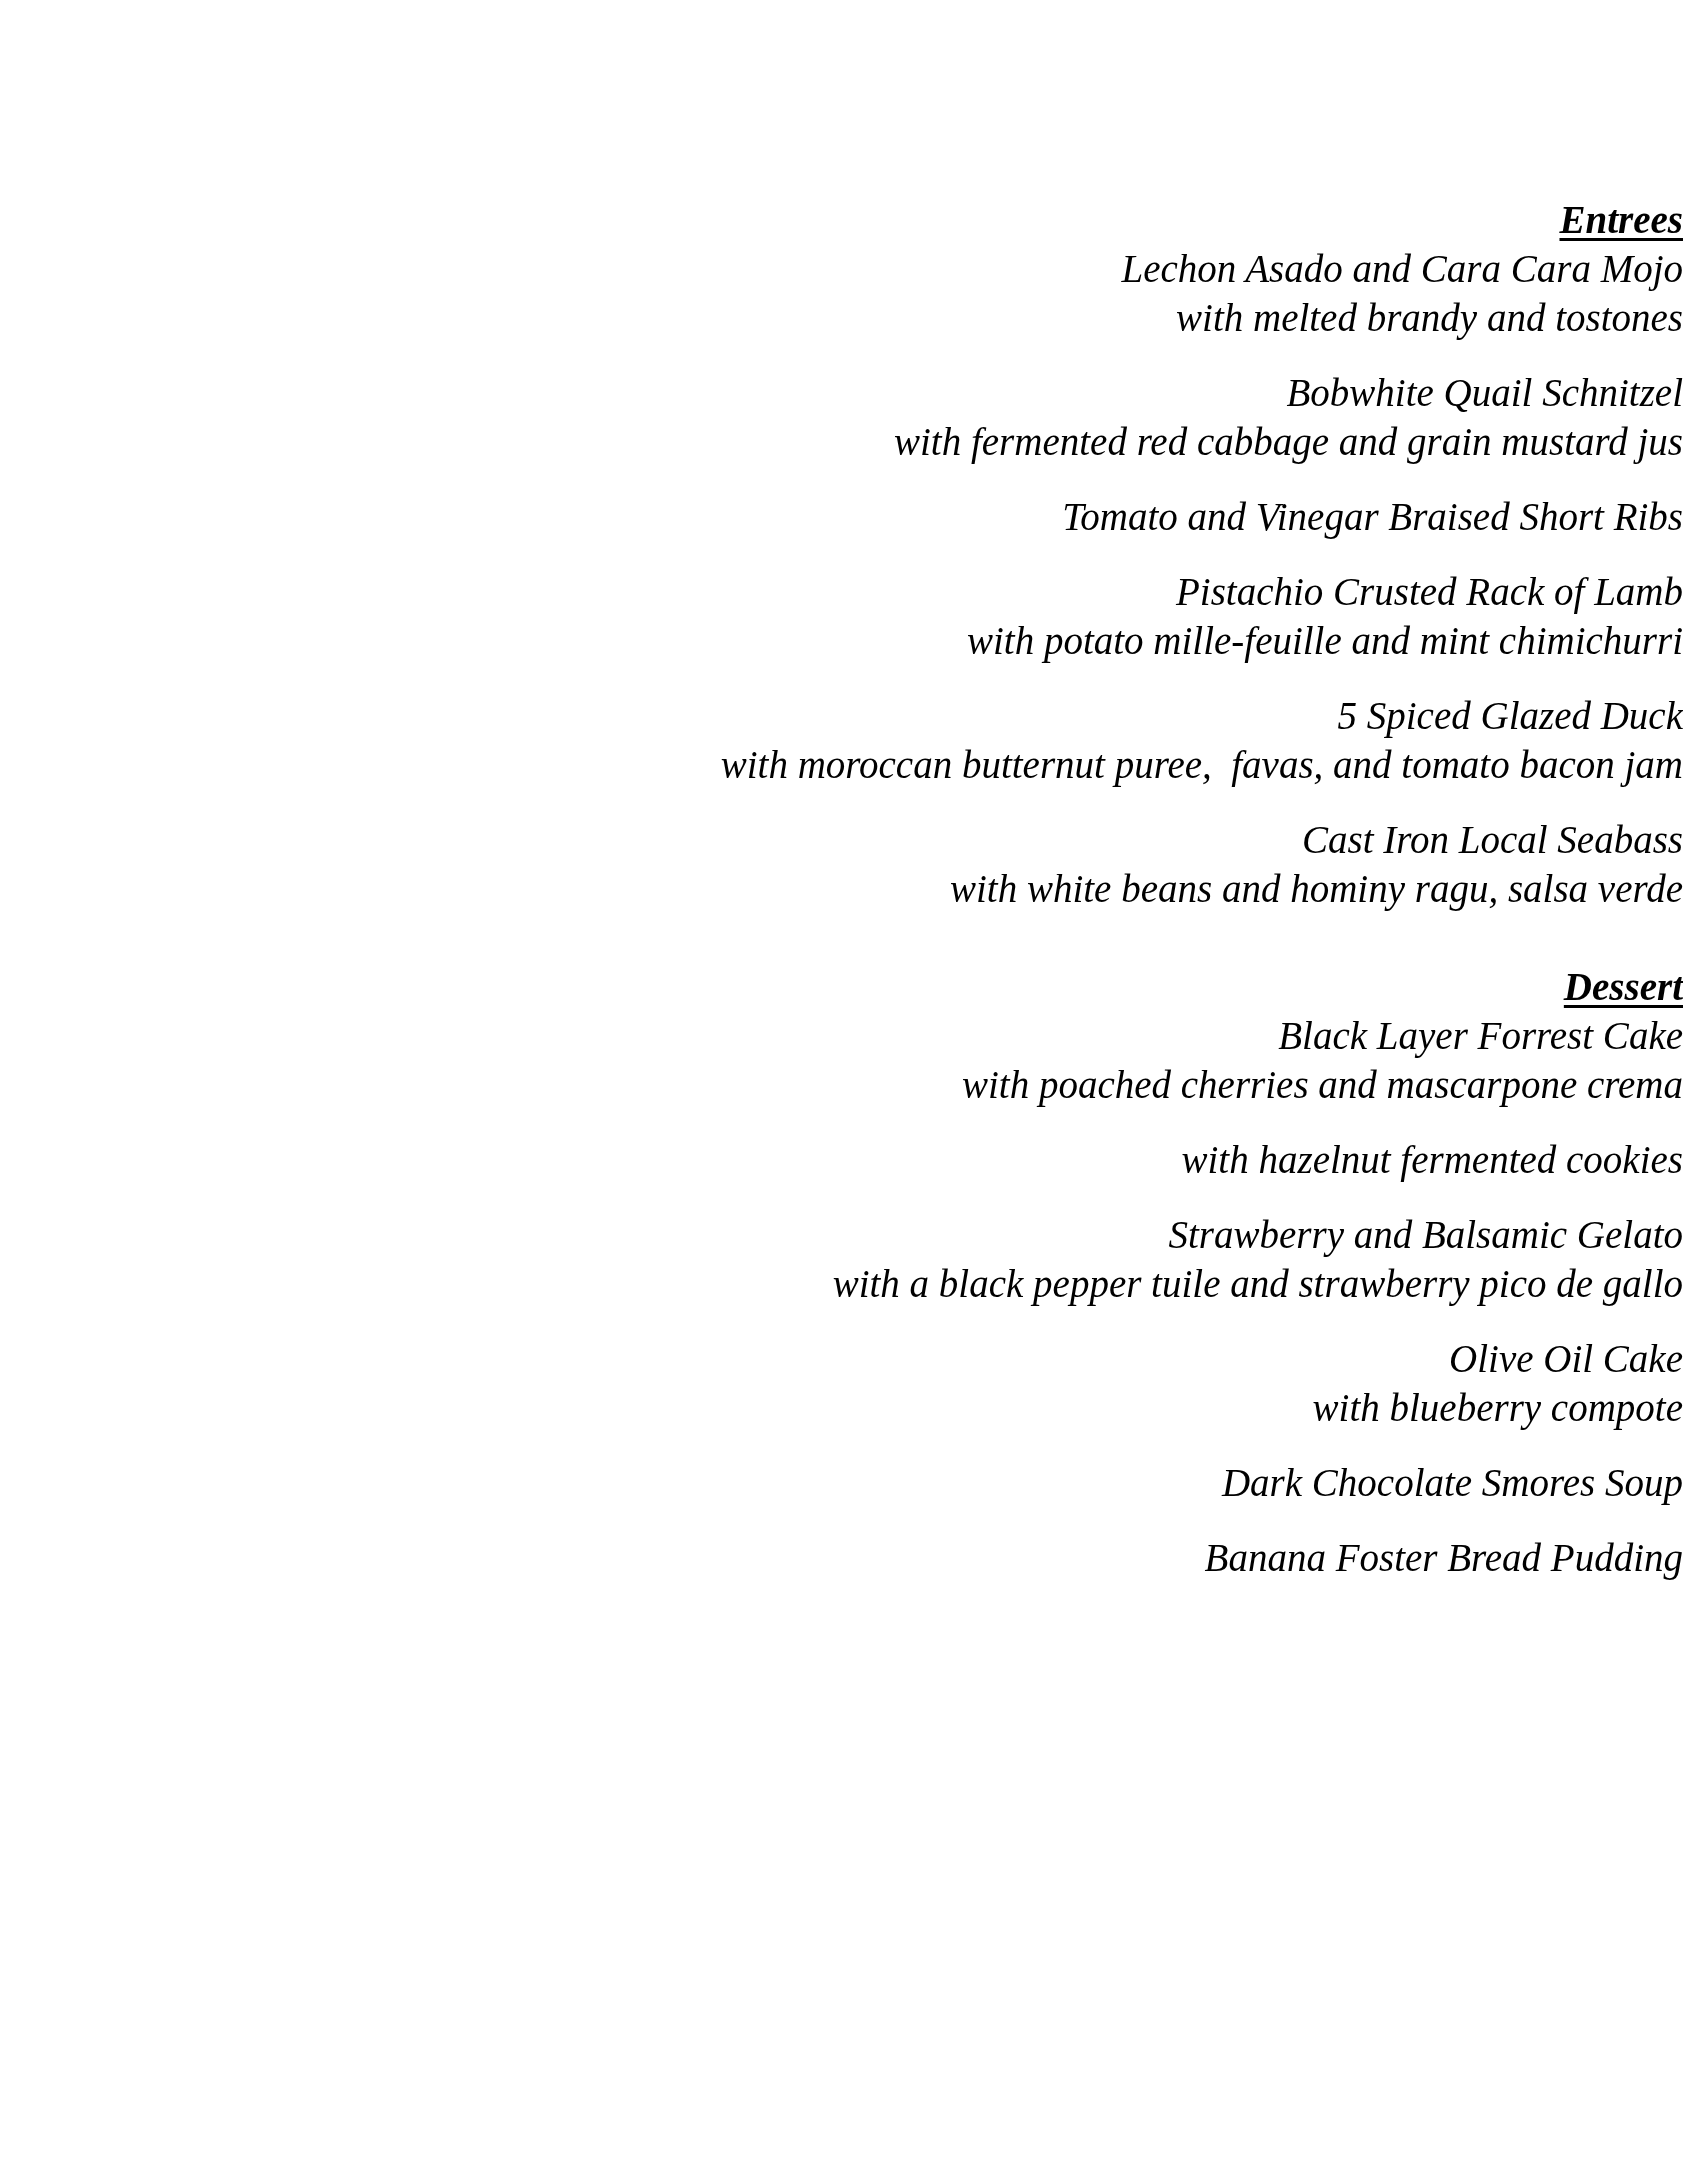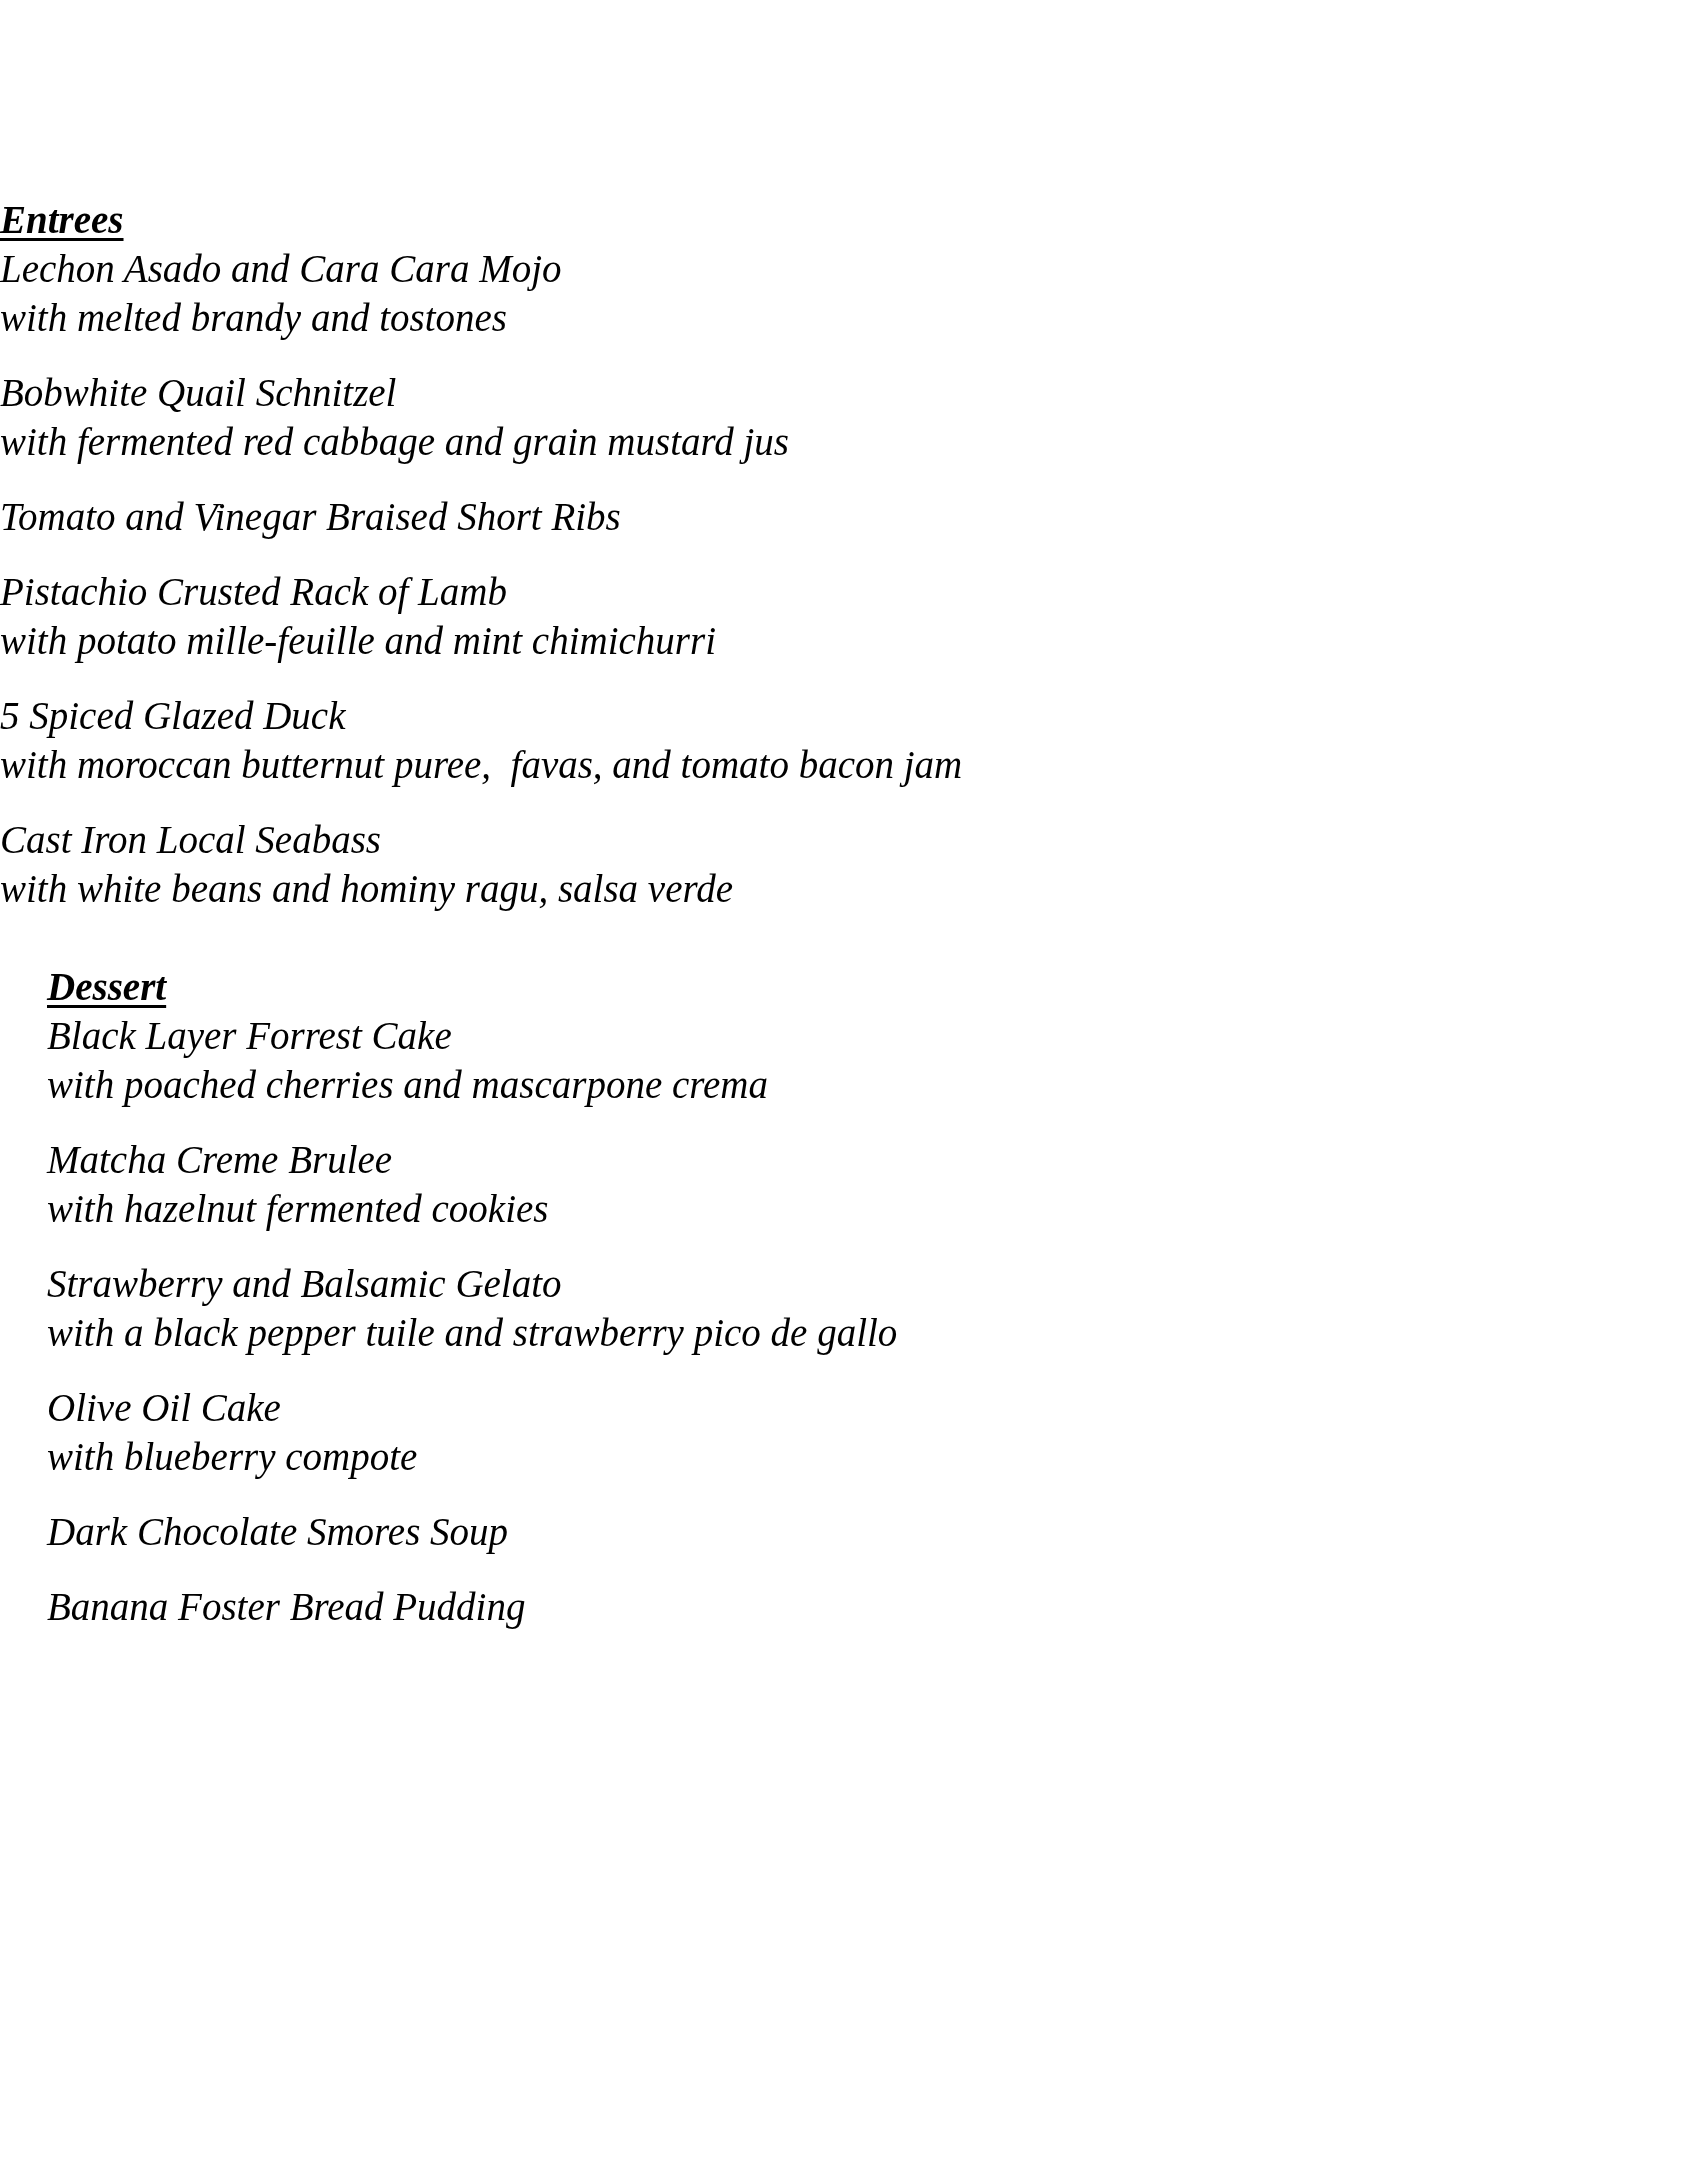"Entrees" .page { text-align: left -> right }
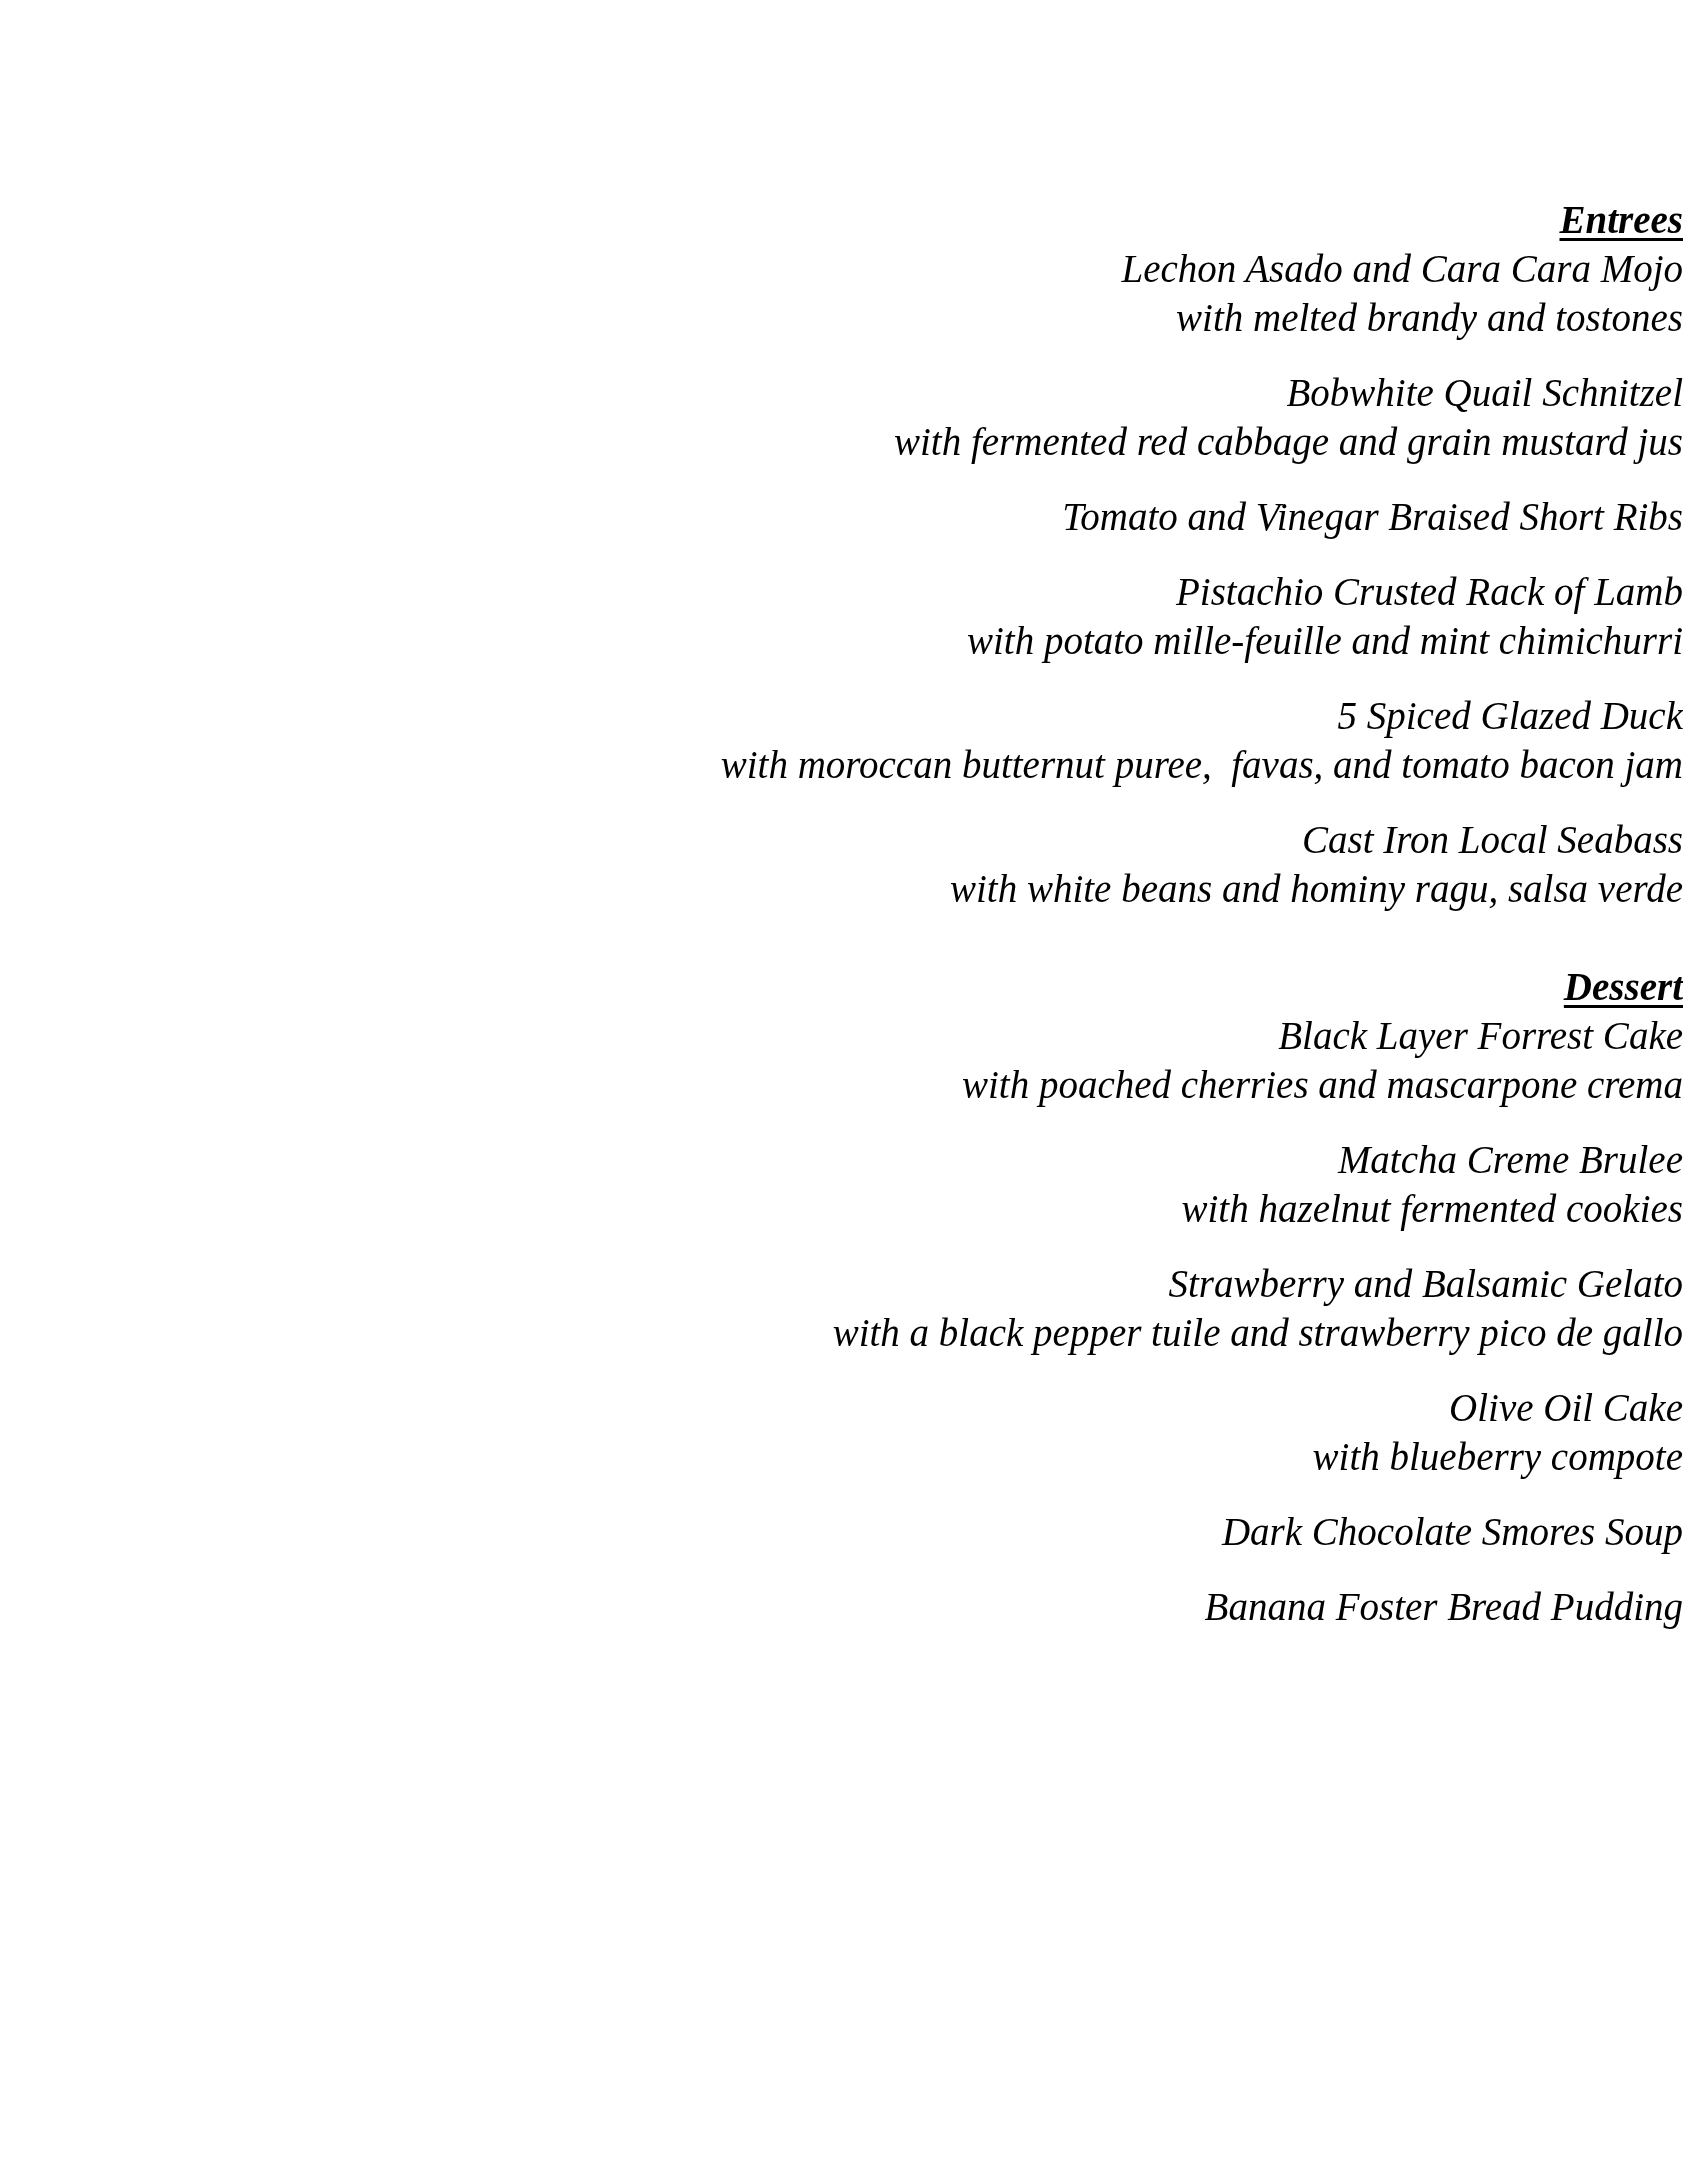"Matcha Creme Brulee" p.line { html: <p>Matcha Creme Brulee</p> -> none }
